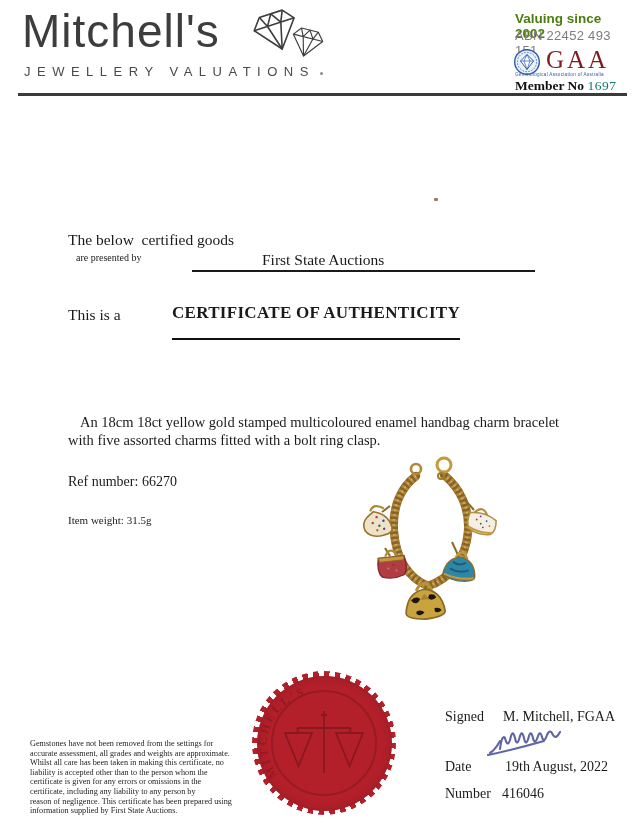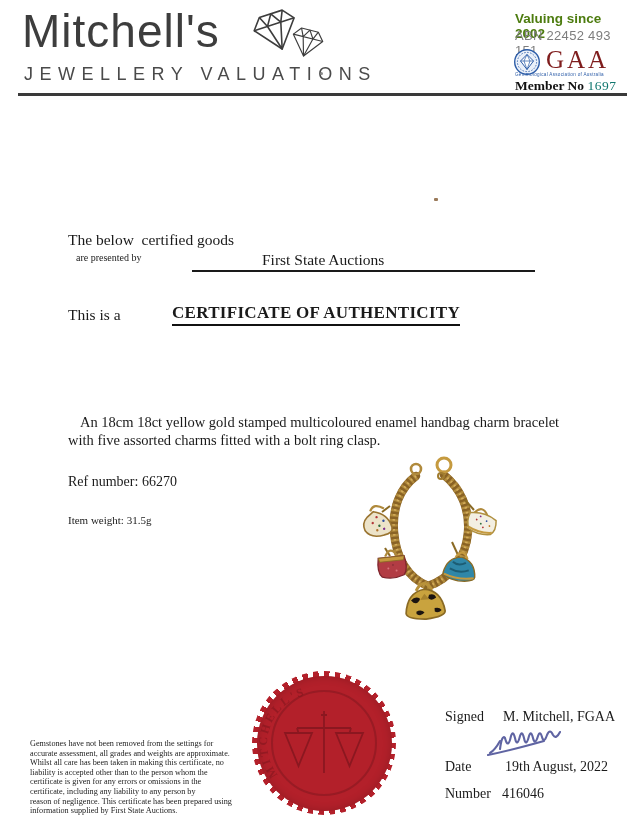"JEWELLERY VALUATIONS" .tagline { font-size: 18px -> 13px }
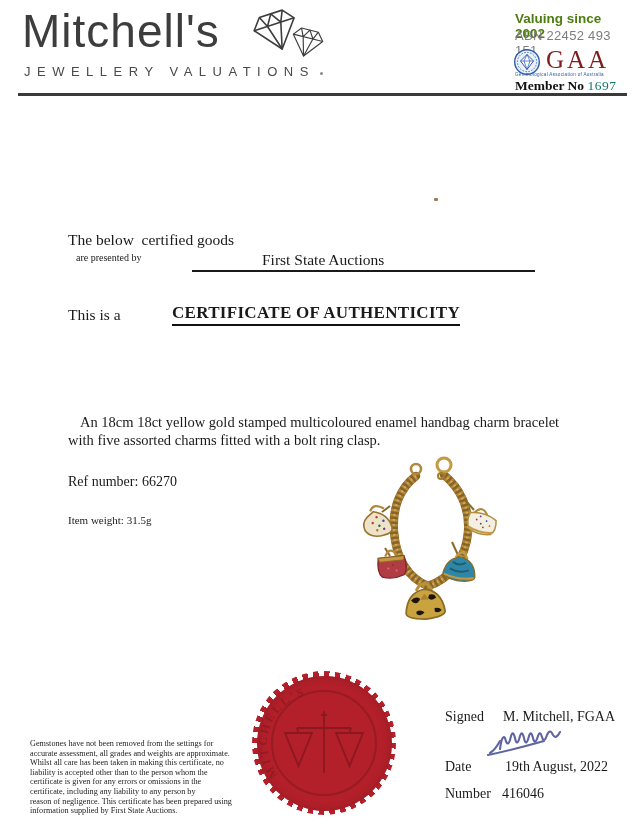"CERTIFICATE OF AUTHENTICITY" .cert-title { padding-bottom: 1px -> 15px }
